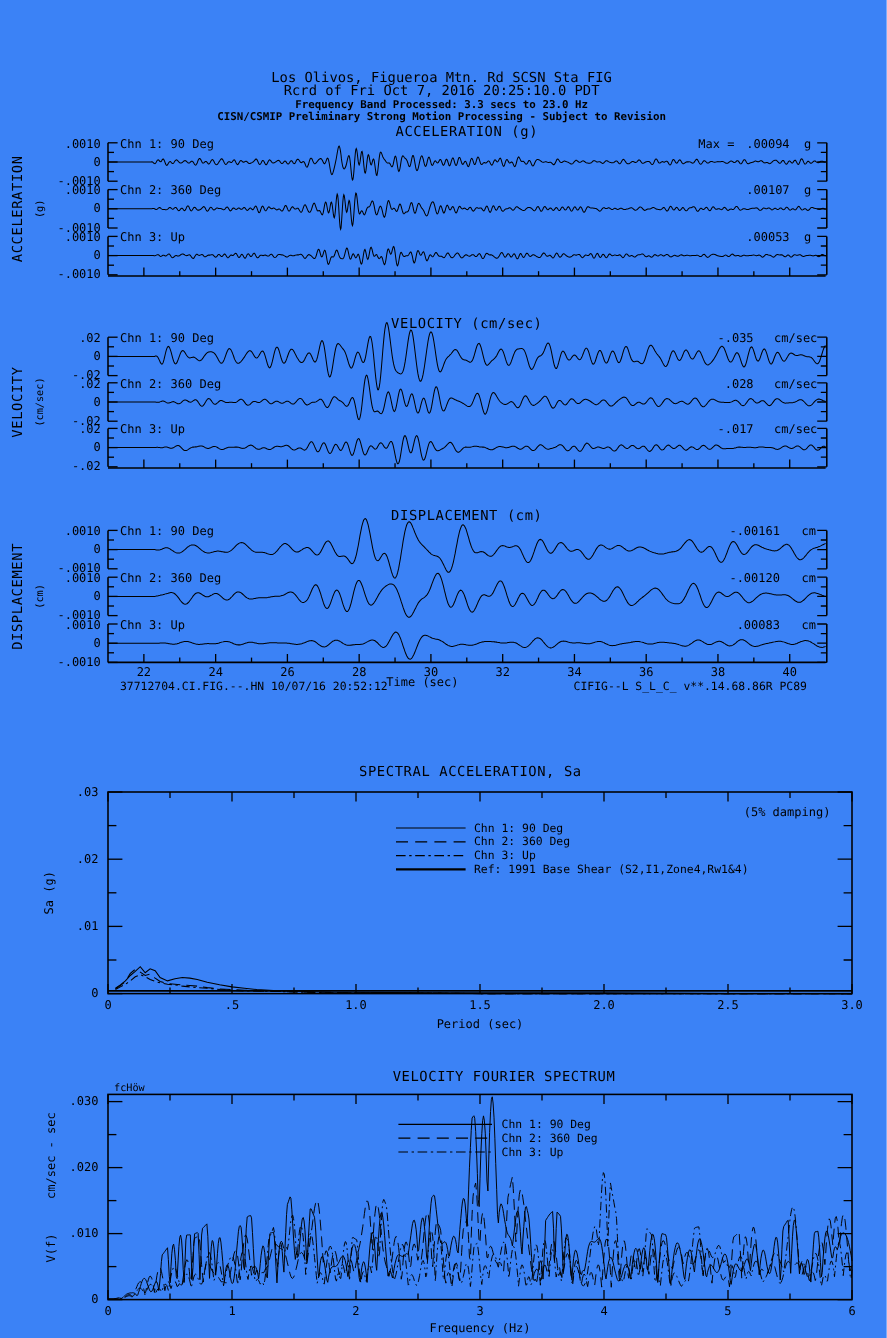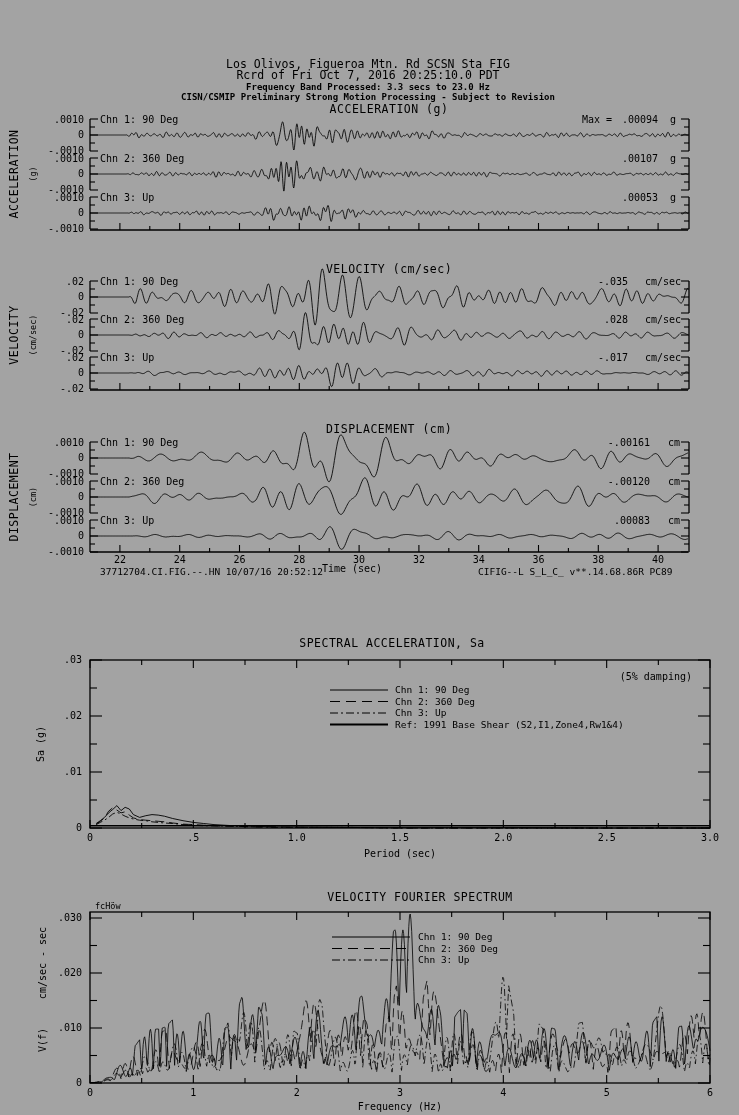"Los Olivos, Figueroa Mtn. Rd" .page { background: #a3a3a3 -> #3b82f6 }
